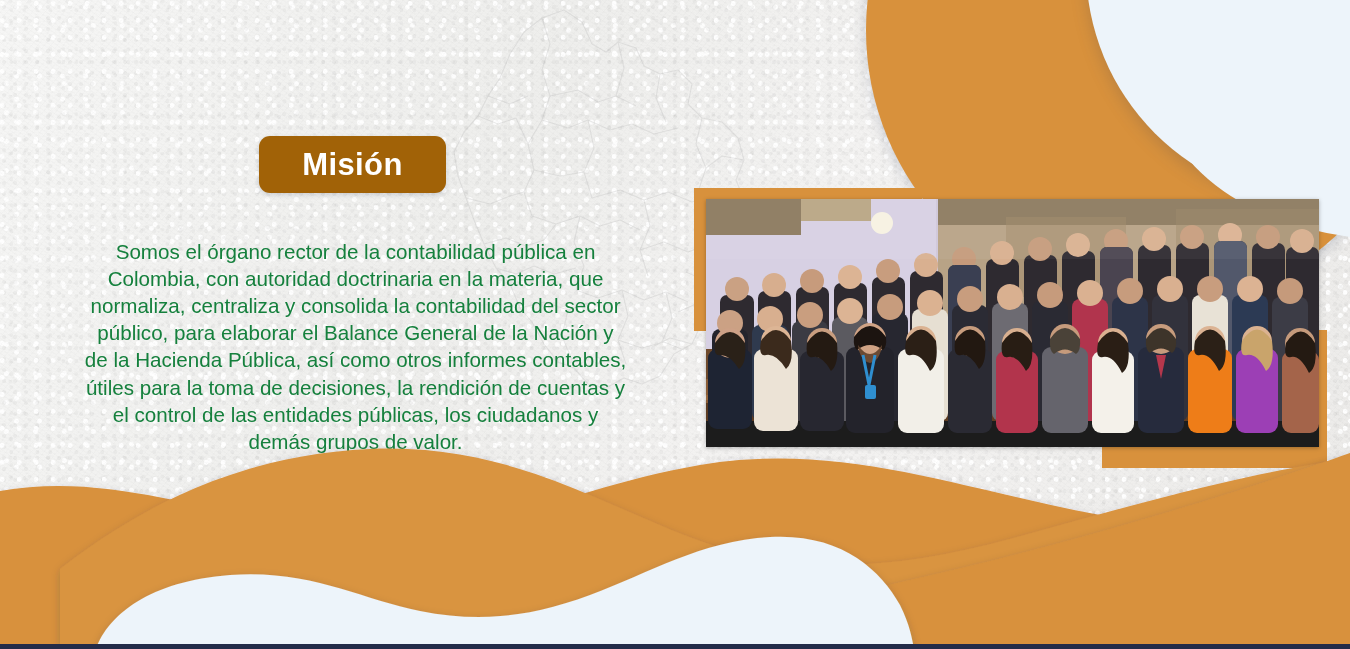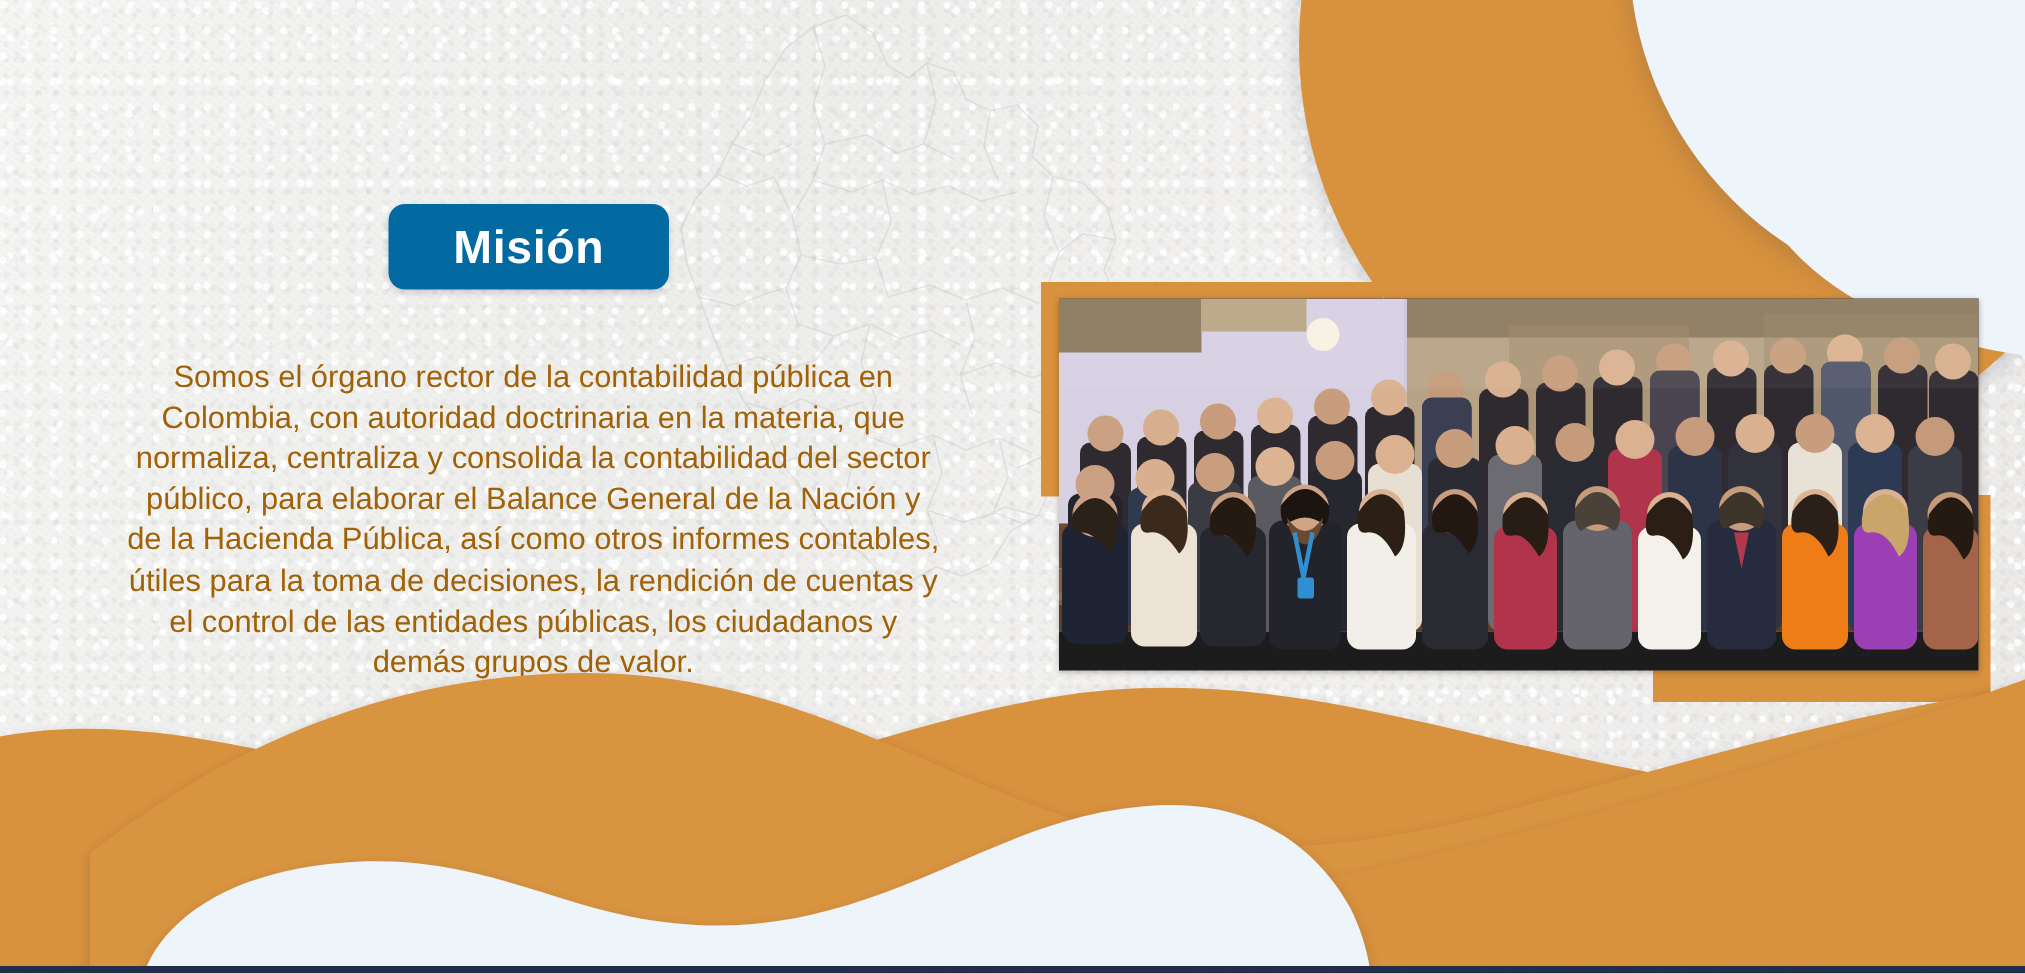"Misión" .badge { background: #0369a1 -> #a16207 }
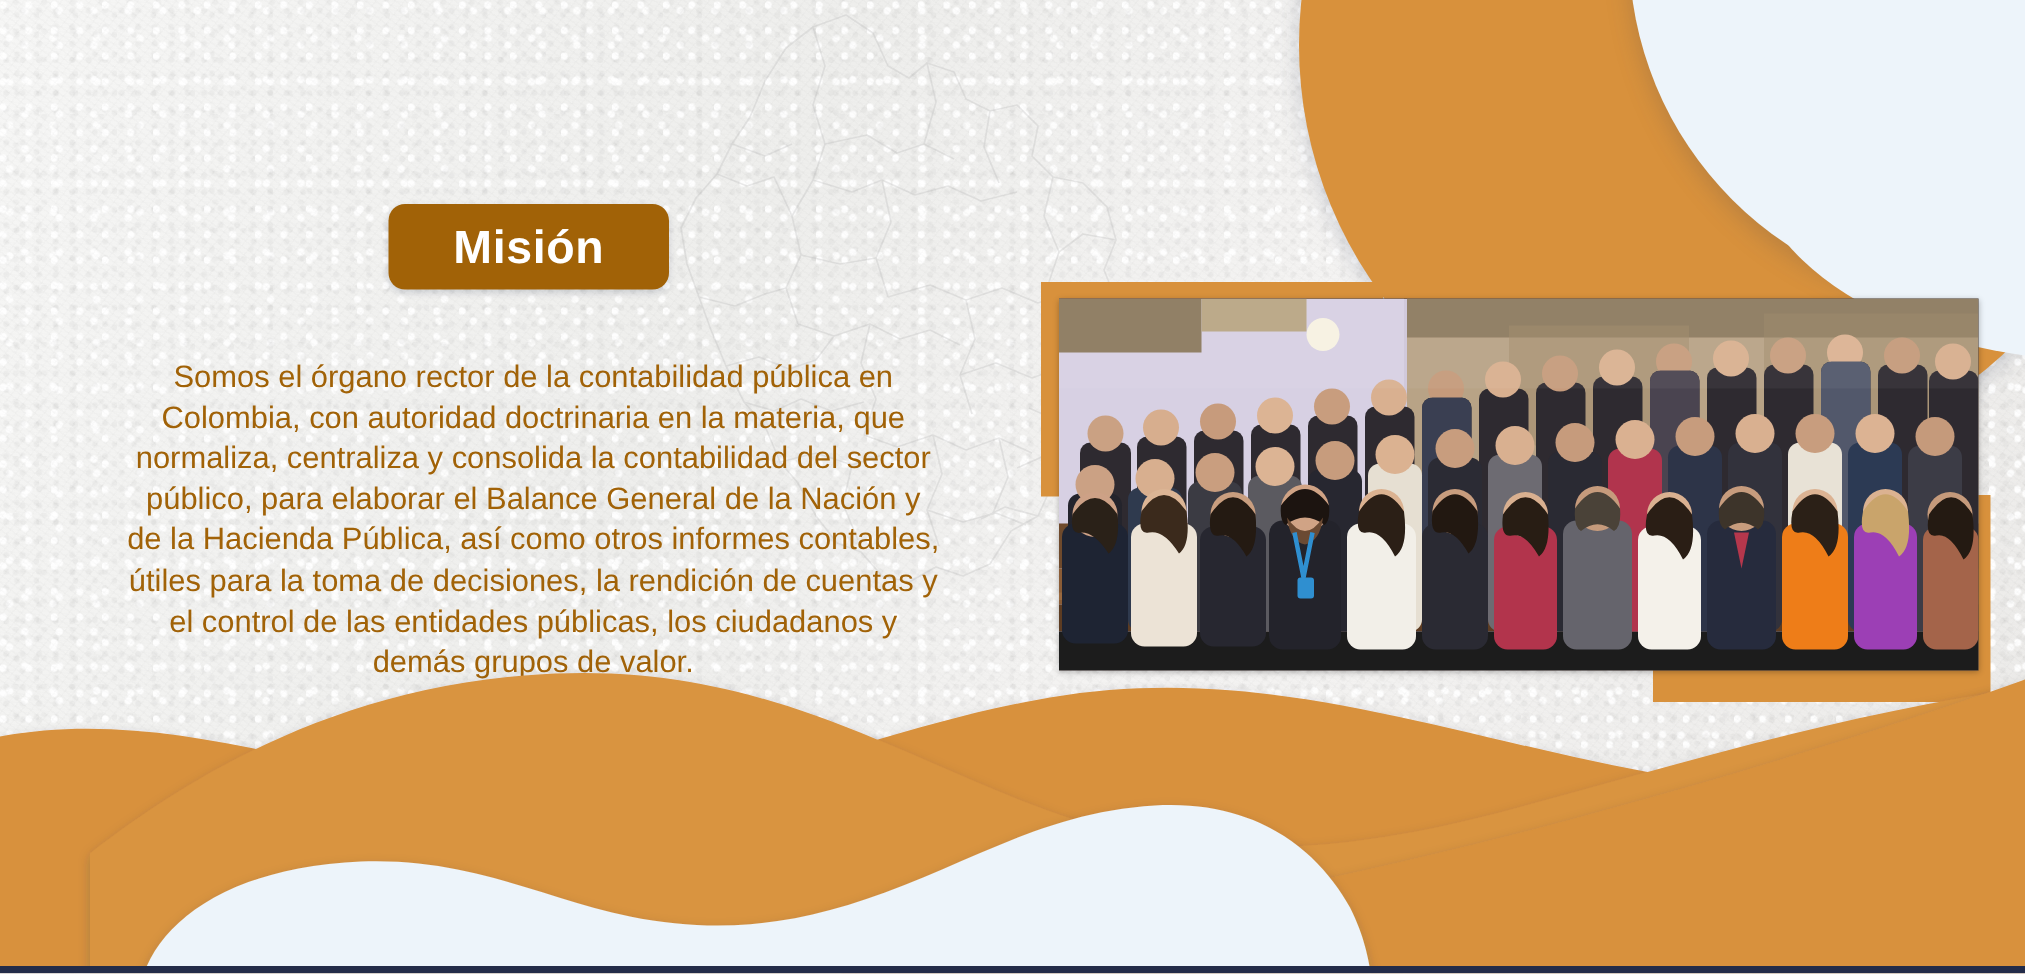"Somos el órgano rector de" .mission-text { color: #a16207 -> #15803d }
